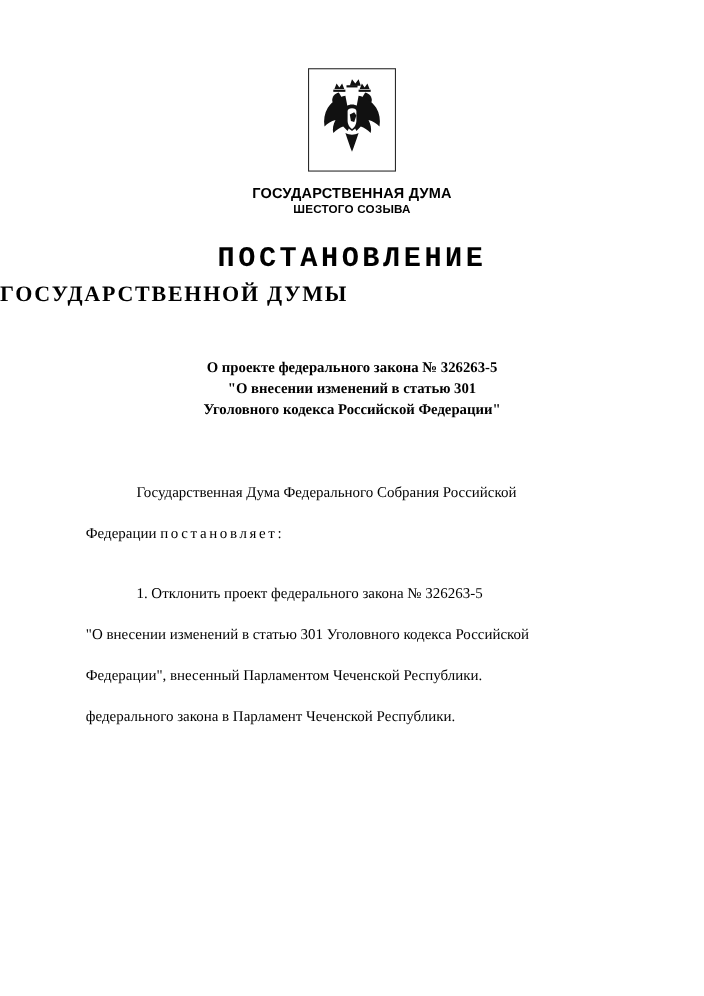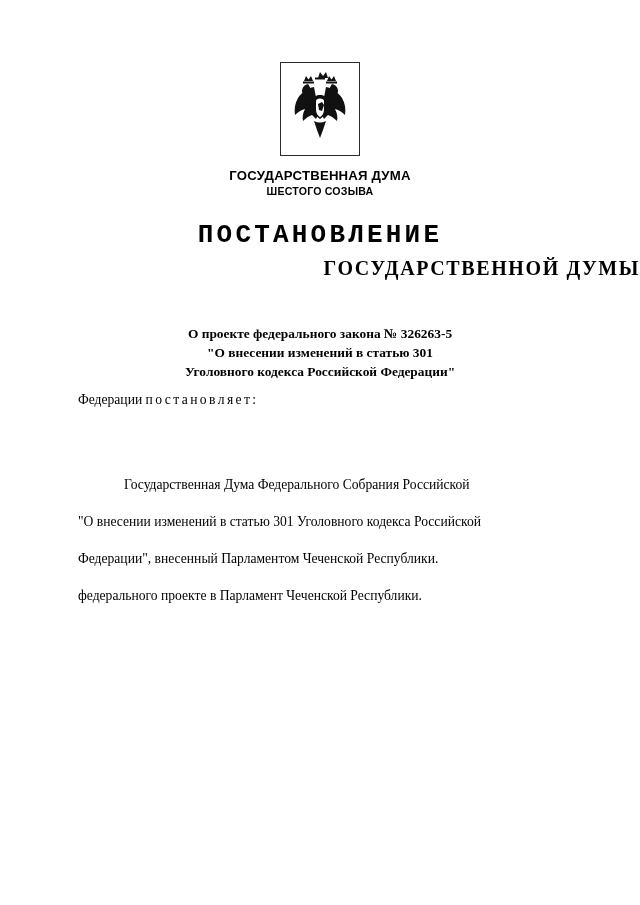"ГОСУДАРСТВЕННОЙ ДУМЫ" .title-sub { text-align: right -> left }
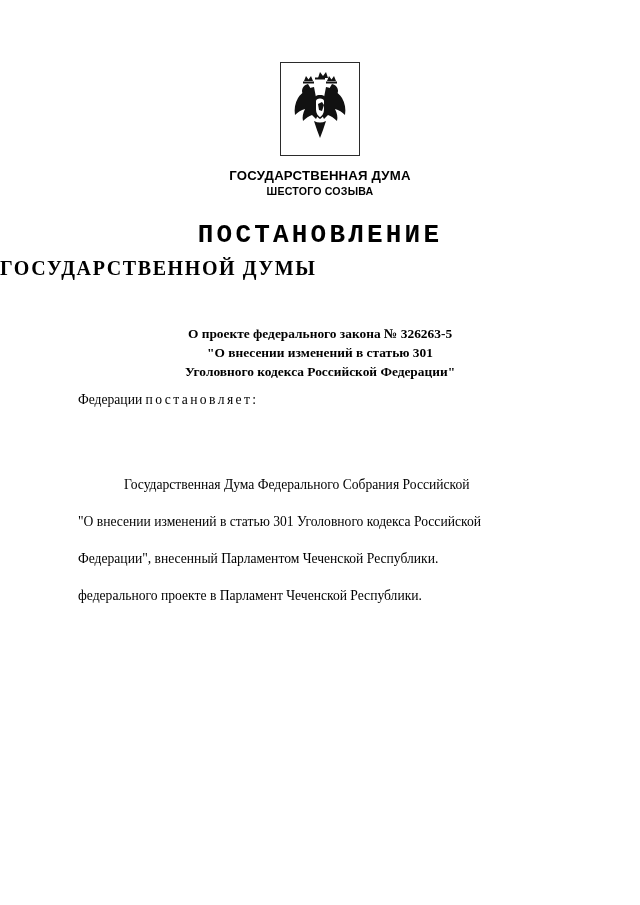"Федерации постановляет:" p.para { order: before "Государственная Дума Федерального" -> after "Государственная Дума Федерального" }
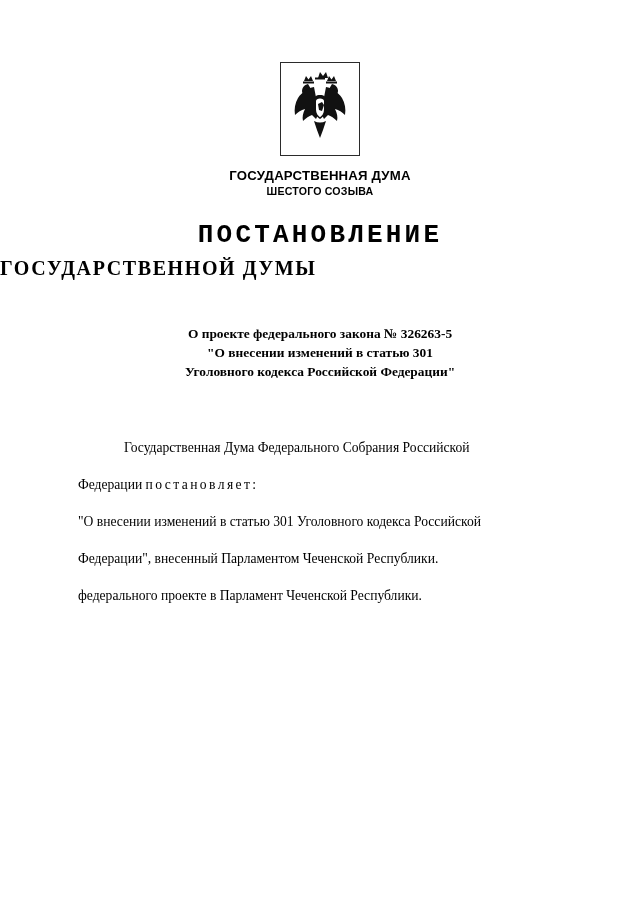"1. Отклонить проект федерального закона" p.para { html: none -> <p> <span></span><span>1. Отклонить проект федерального закона № 326263-5</span> </p> }
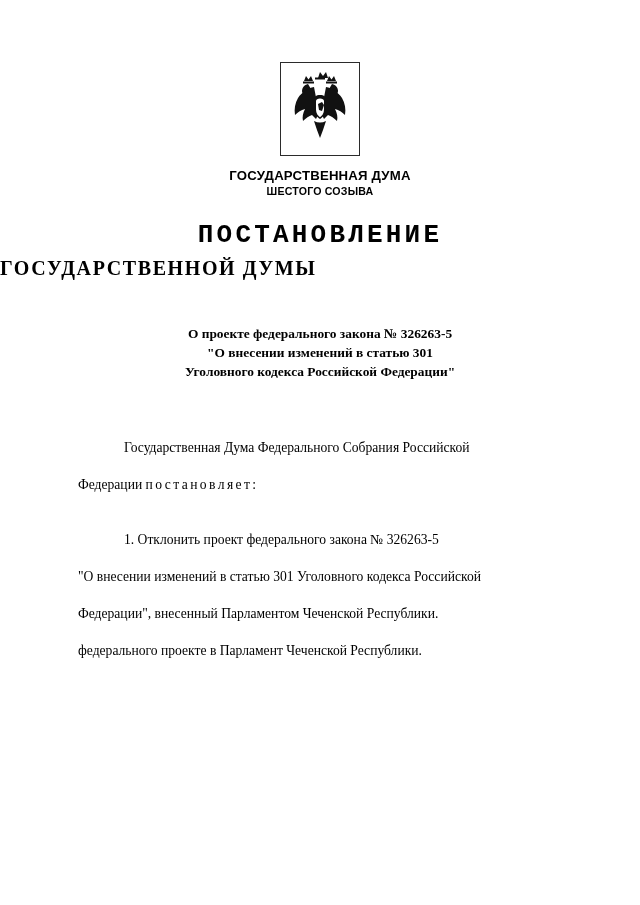"федерального проекте в Парламент" span { text: проекте -> закона }
